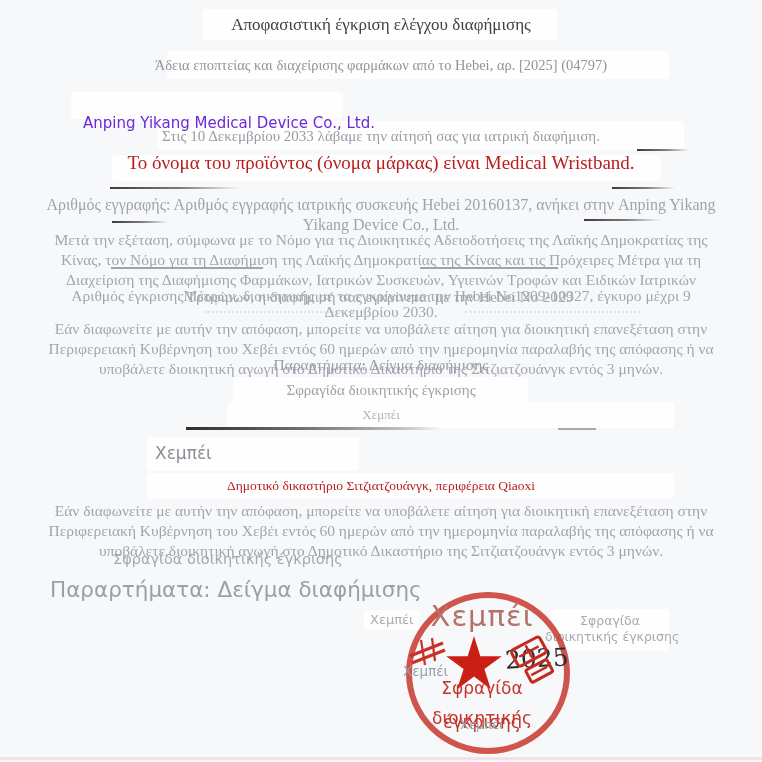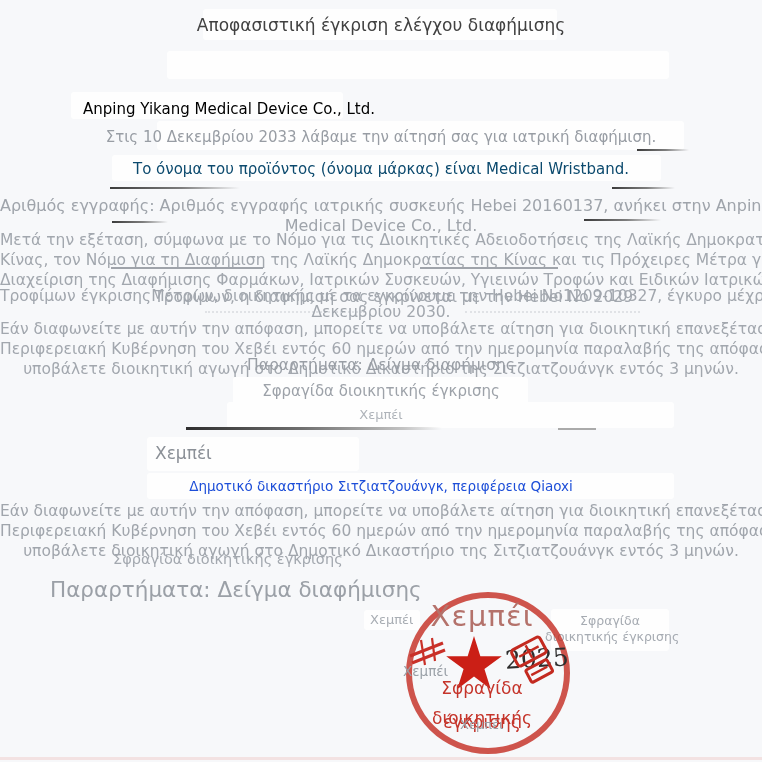"Αποφασιστική έγκριση ελέγχου διαφήμισης" .row { font-family: none -> Liberation Serif, serif }
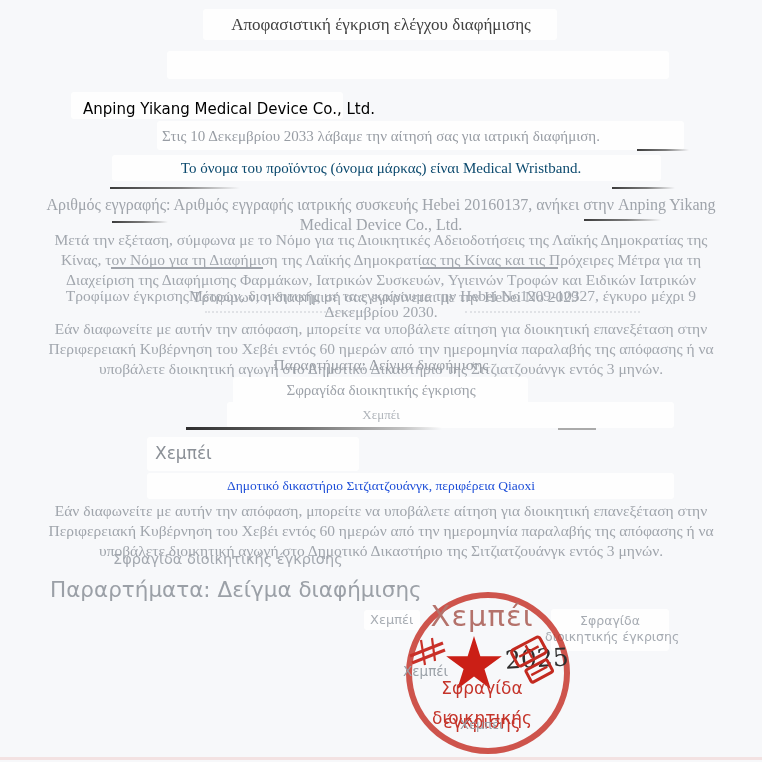"Άδεια εποπτείας και διαχείρισης φαρμάκων" div.row { html: none -> <div>Άδεια εποπτείας και διαχείρισης φαρμάκων από το Hebei, αρ. [2025] (04797)</div> }
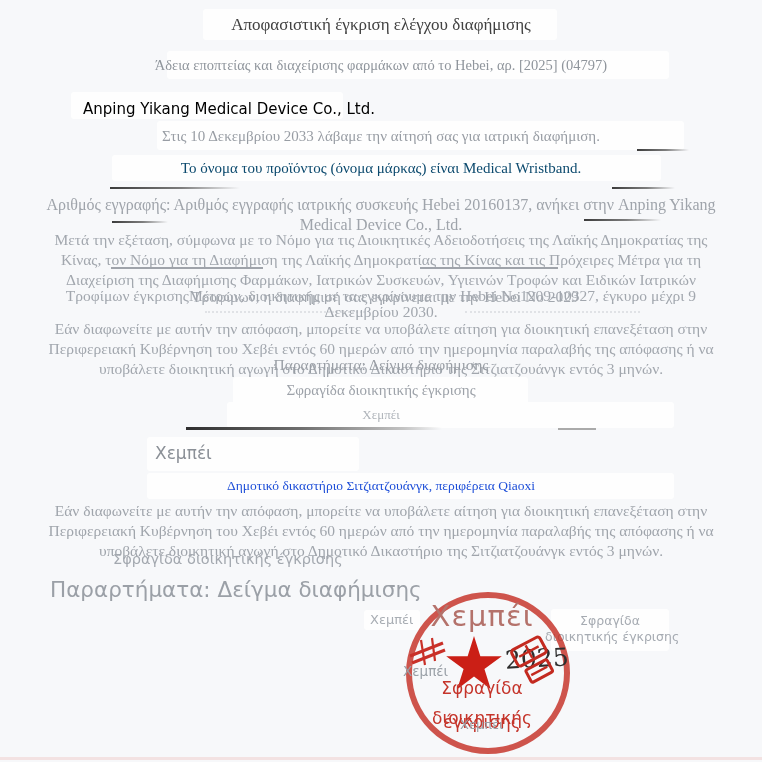"Anping Yikang Medical Device Co.," div.t { color: #000000 -> #6d28d9; top: 100px -> 114px }
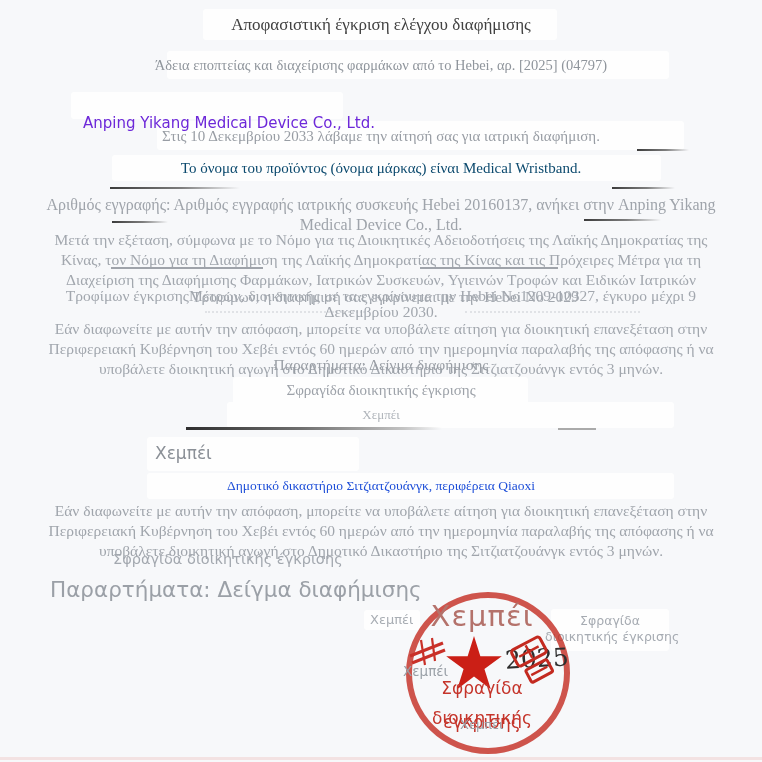"Το όνομα του προϊόντος (όνομα" div.row { color: #0c4a6e -> #b91c1c; font-size: 15px -> 19px; top: 160px -> 152px }
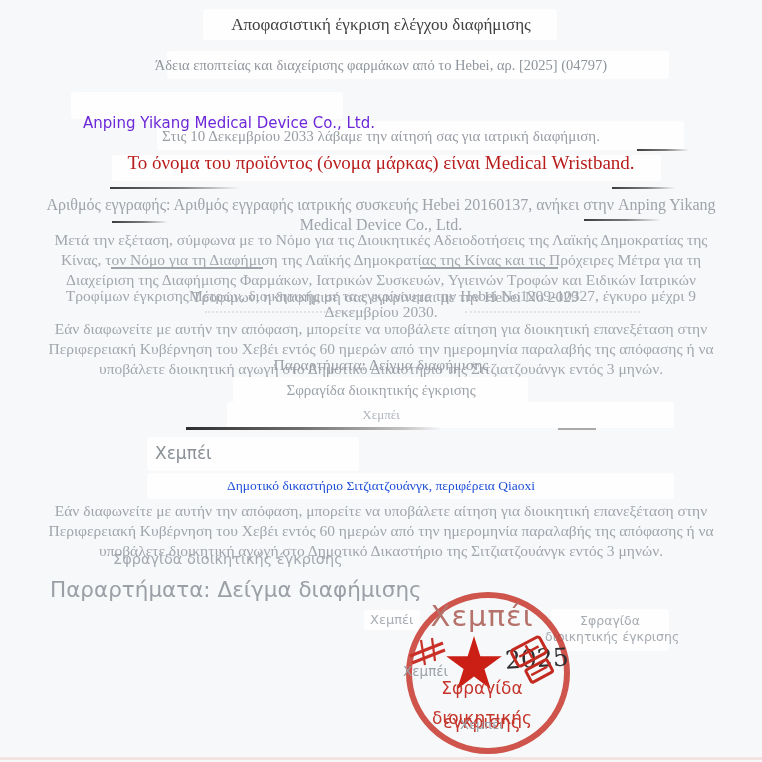"Medical Device Co., Ltd." div.row { text: Medical -> Yikang }
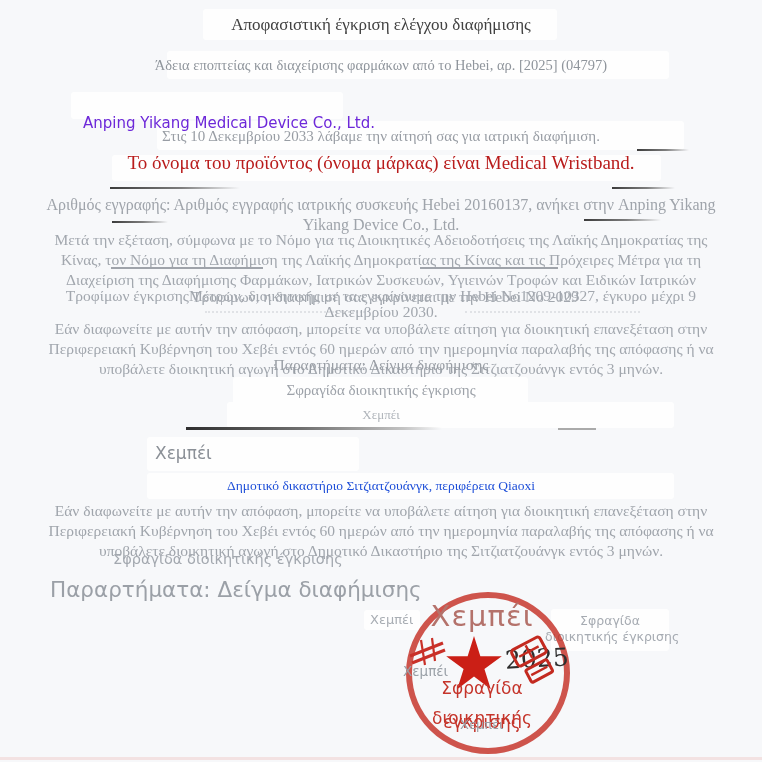"Τροφίμων έγκρισης" span { text: Τροφίμων -> Αριθμός }
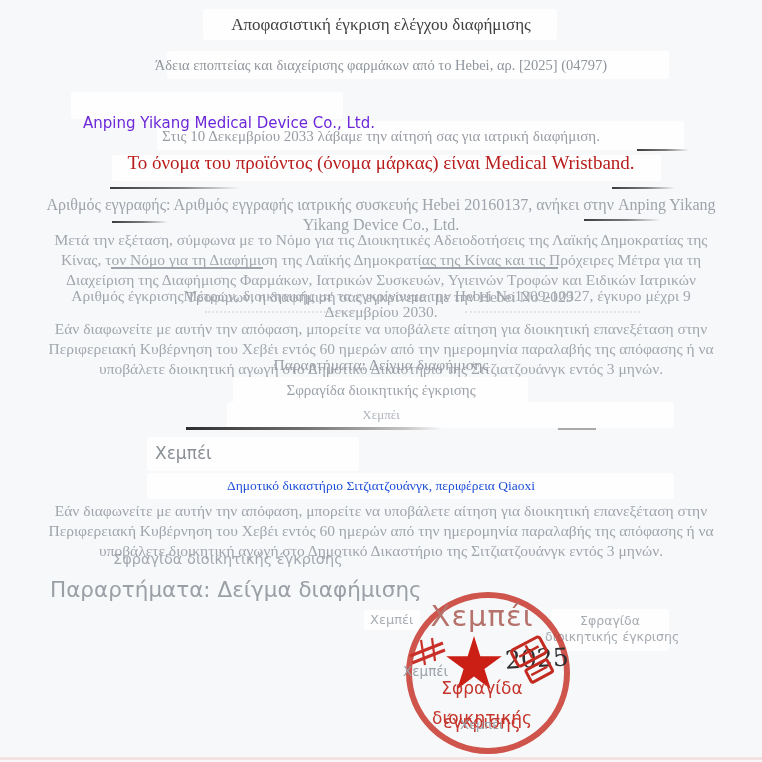"Δημοτικό δικαστήριο Σιτζιατζουάνγκ," div.row { color: #1d4ed8 -> #b91c1c }
